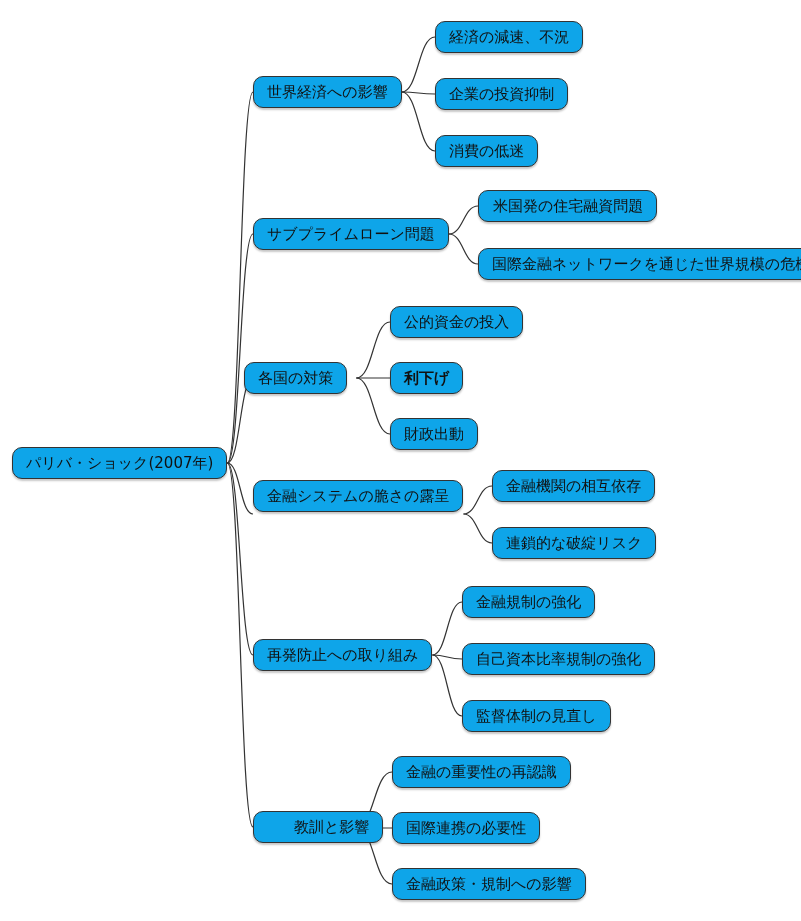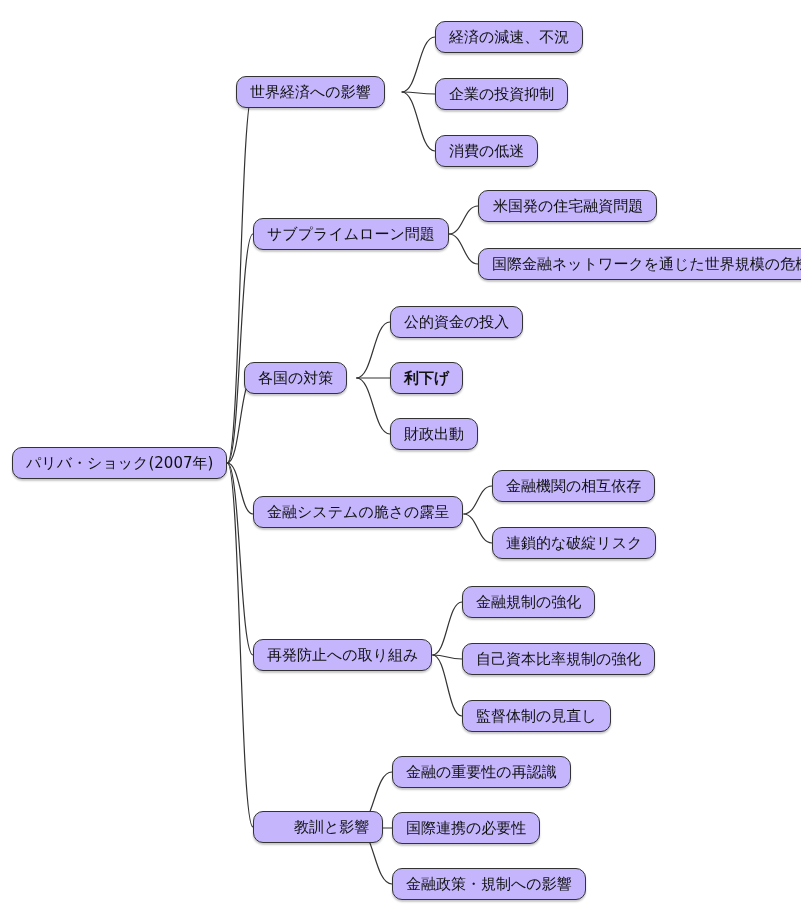"経済の減速、不況" .node { background: #c4b5fd -> #0ea5e9 }
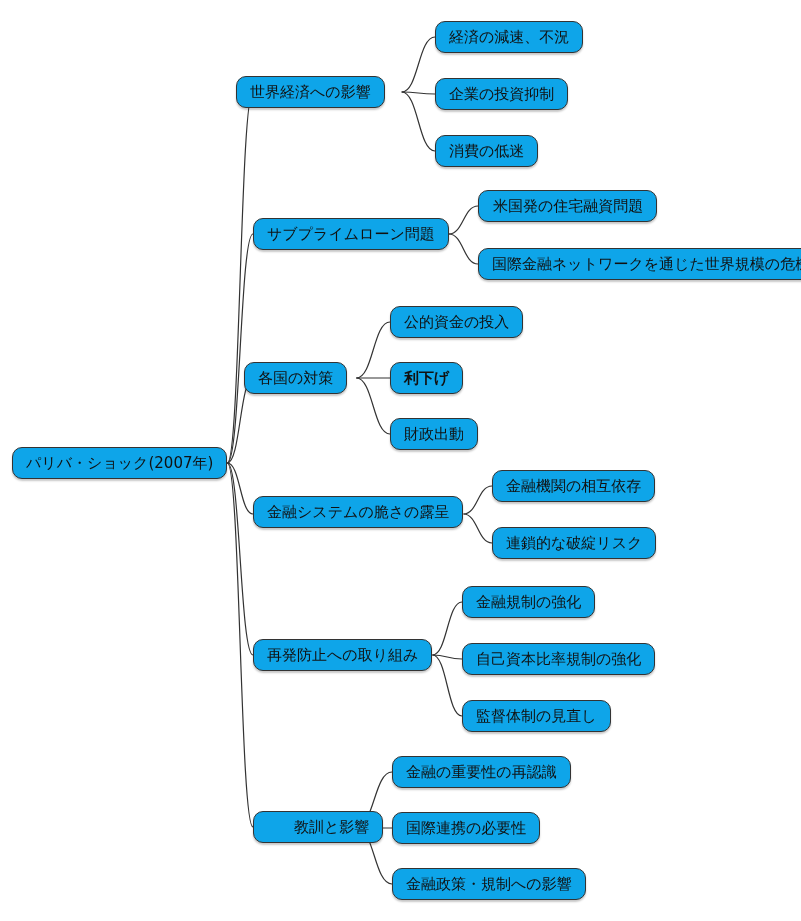"世界経済への影響" div.node { left: 236px -> 253px }
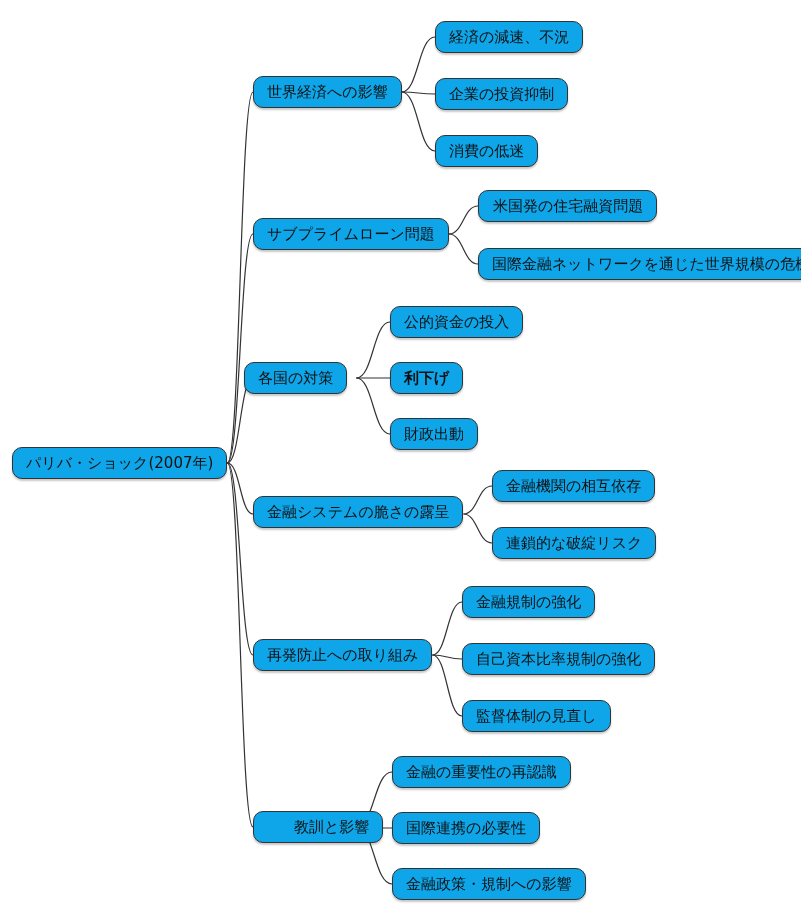"金融システムの脆さの露呈" div.node { top: 496px -> 480px }
